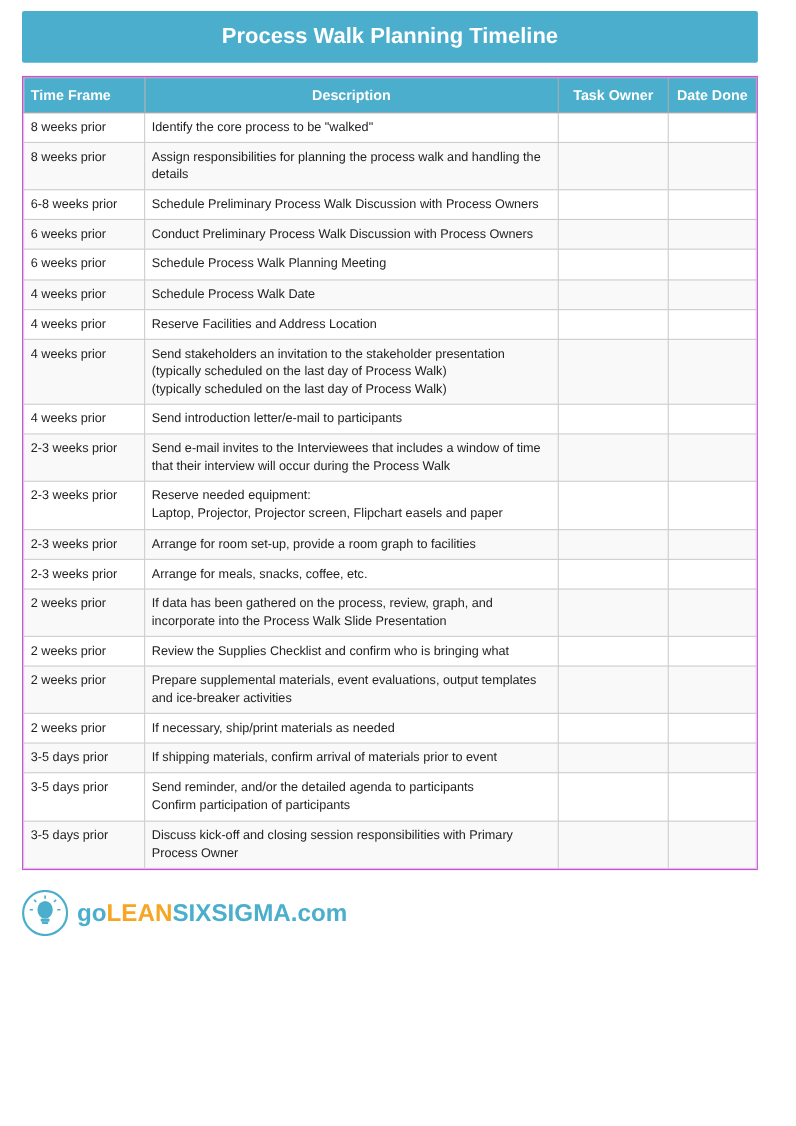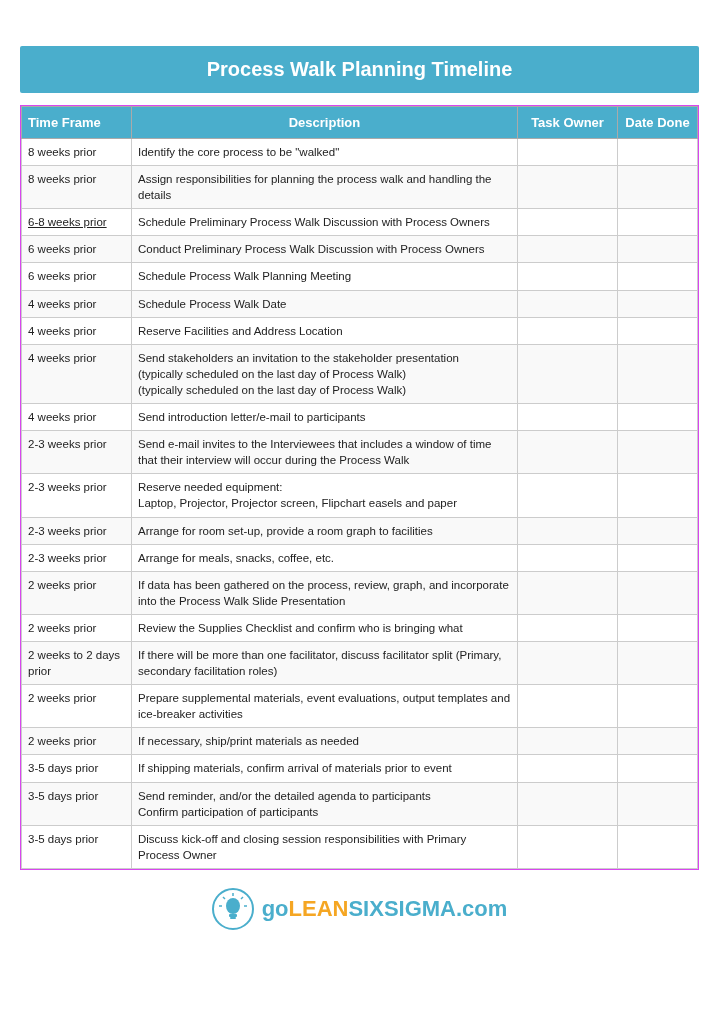"Process Walk Planning Timeline" .page-wrapper { margin-top: 36px -> none; padding: 10px 25px 20px 20px -> 10px 35px 20px 20px }
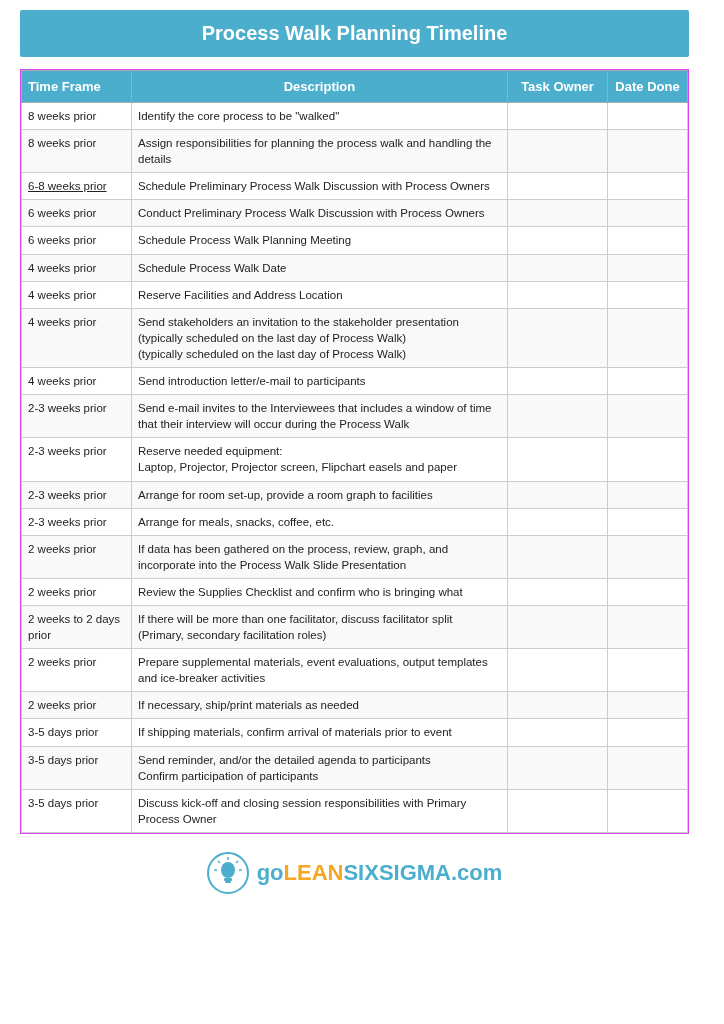"6-8 weeks prior" td { text-decoration: underline -> none }
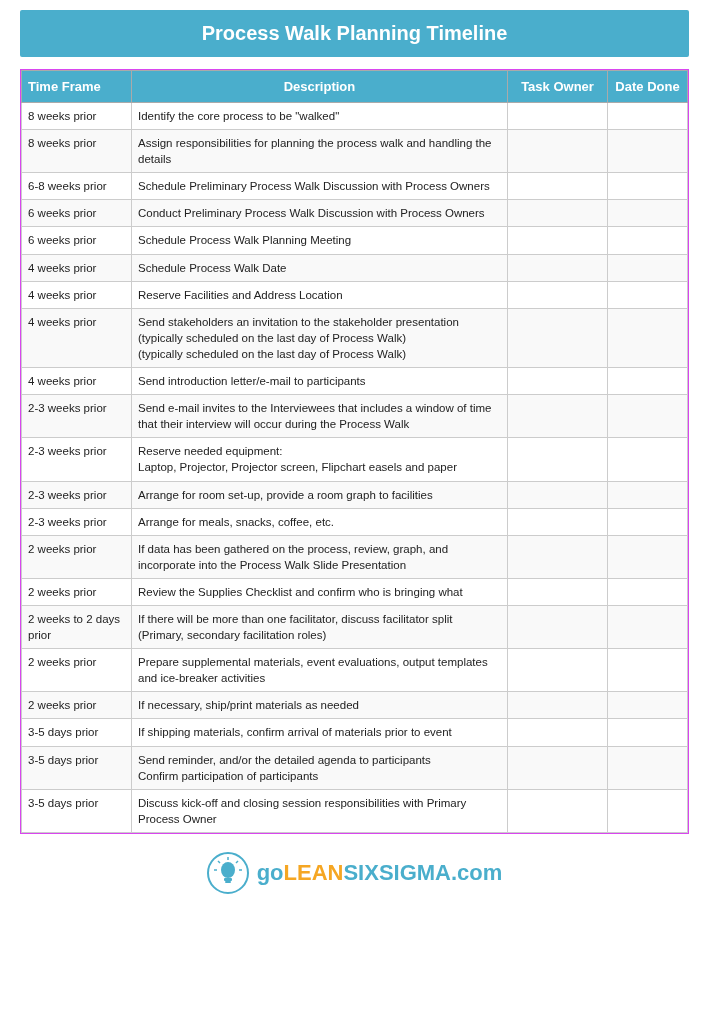"2 weeks to 2 days" tr { html: <tr> <td>2 weeks to 2 days prior</td> <td>If there will be more than one facilitator, discuss facilitator split (Primary, secondary facilitation roles)</td> <td></td> <td></td> </tr> -> none }
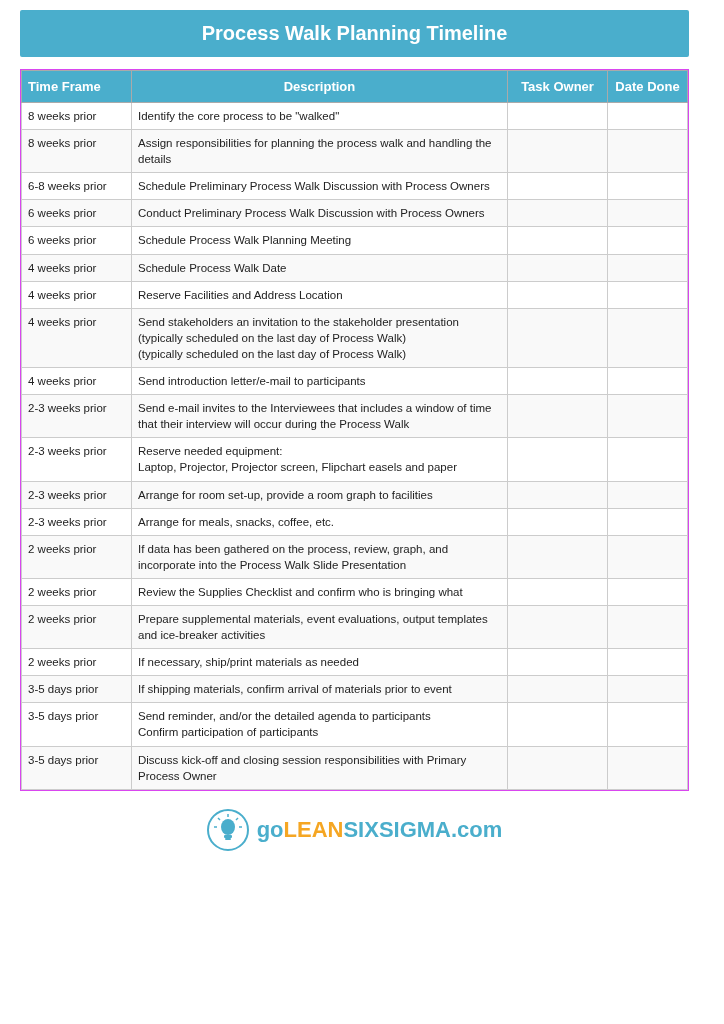"goLEANSIXSIGMA.com" .footer { flex-direction: column -> row }
